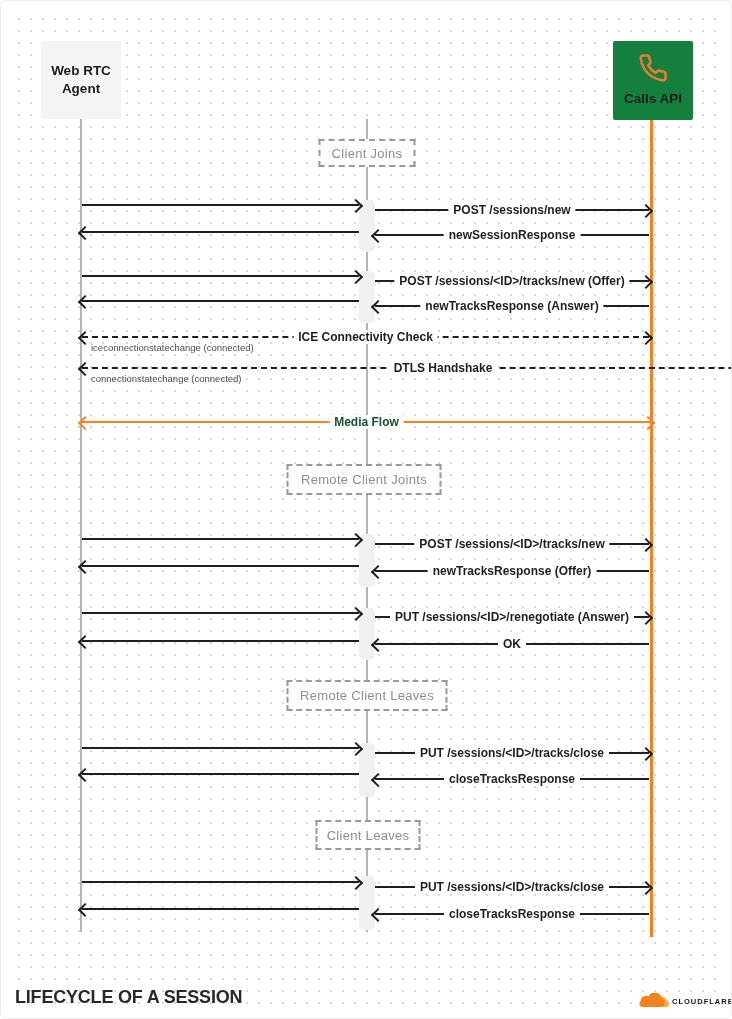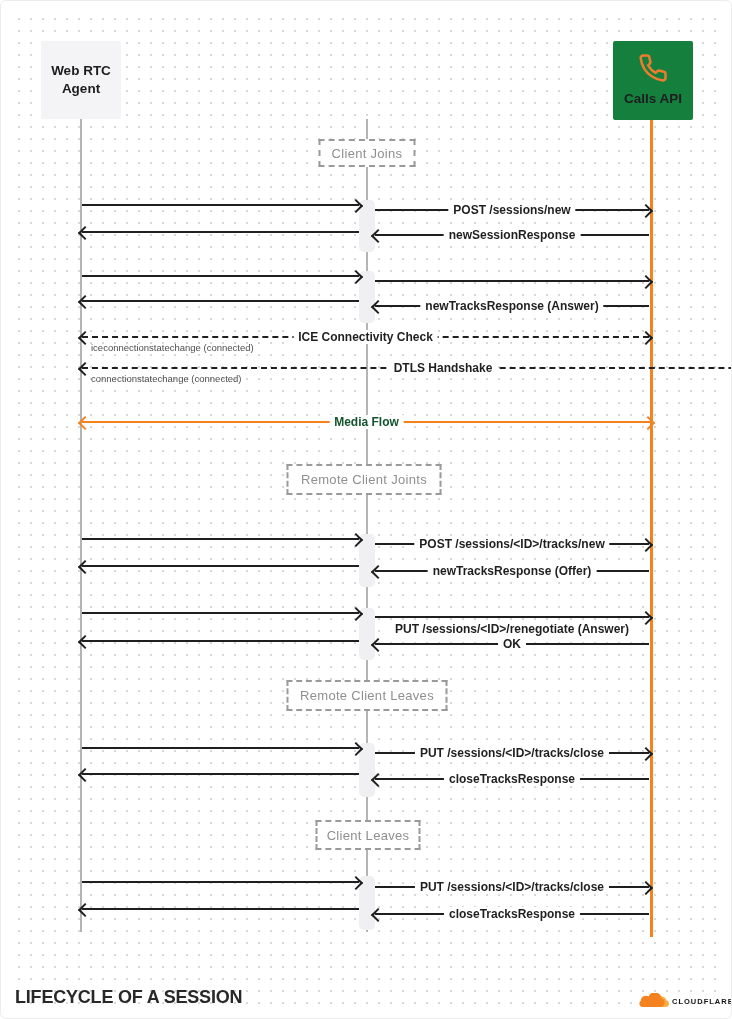"POST /sessions/<ID>/tracks/new (Offer)" span.mlabel { html: none -> <span>POST /sessions/&lt;ID&gt;/tracks/new (Offer)</span> }
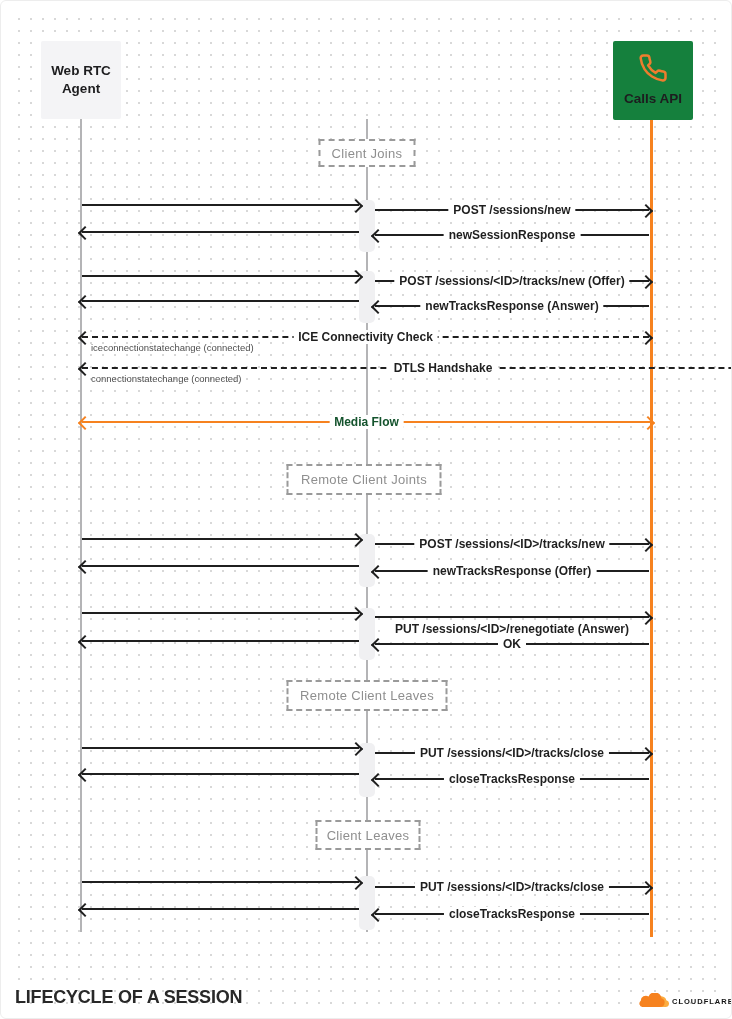"PUT /sessions/<ID>/renegotiate (Answer)" span.mlabel { margin-top: 12px -> none }
